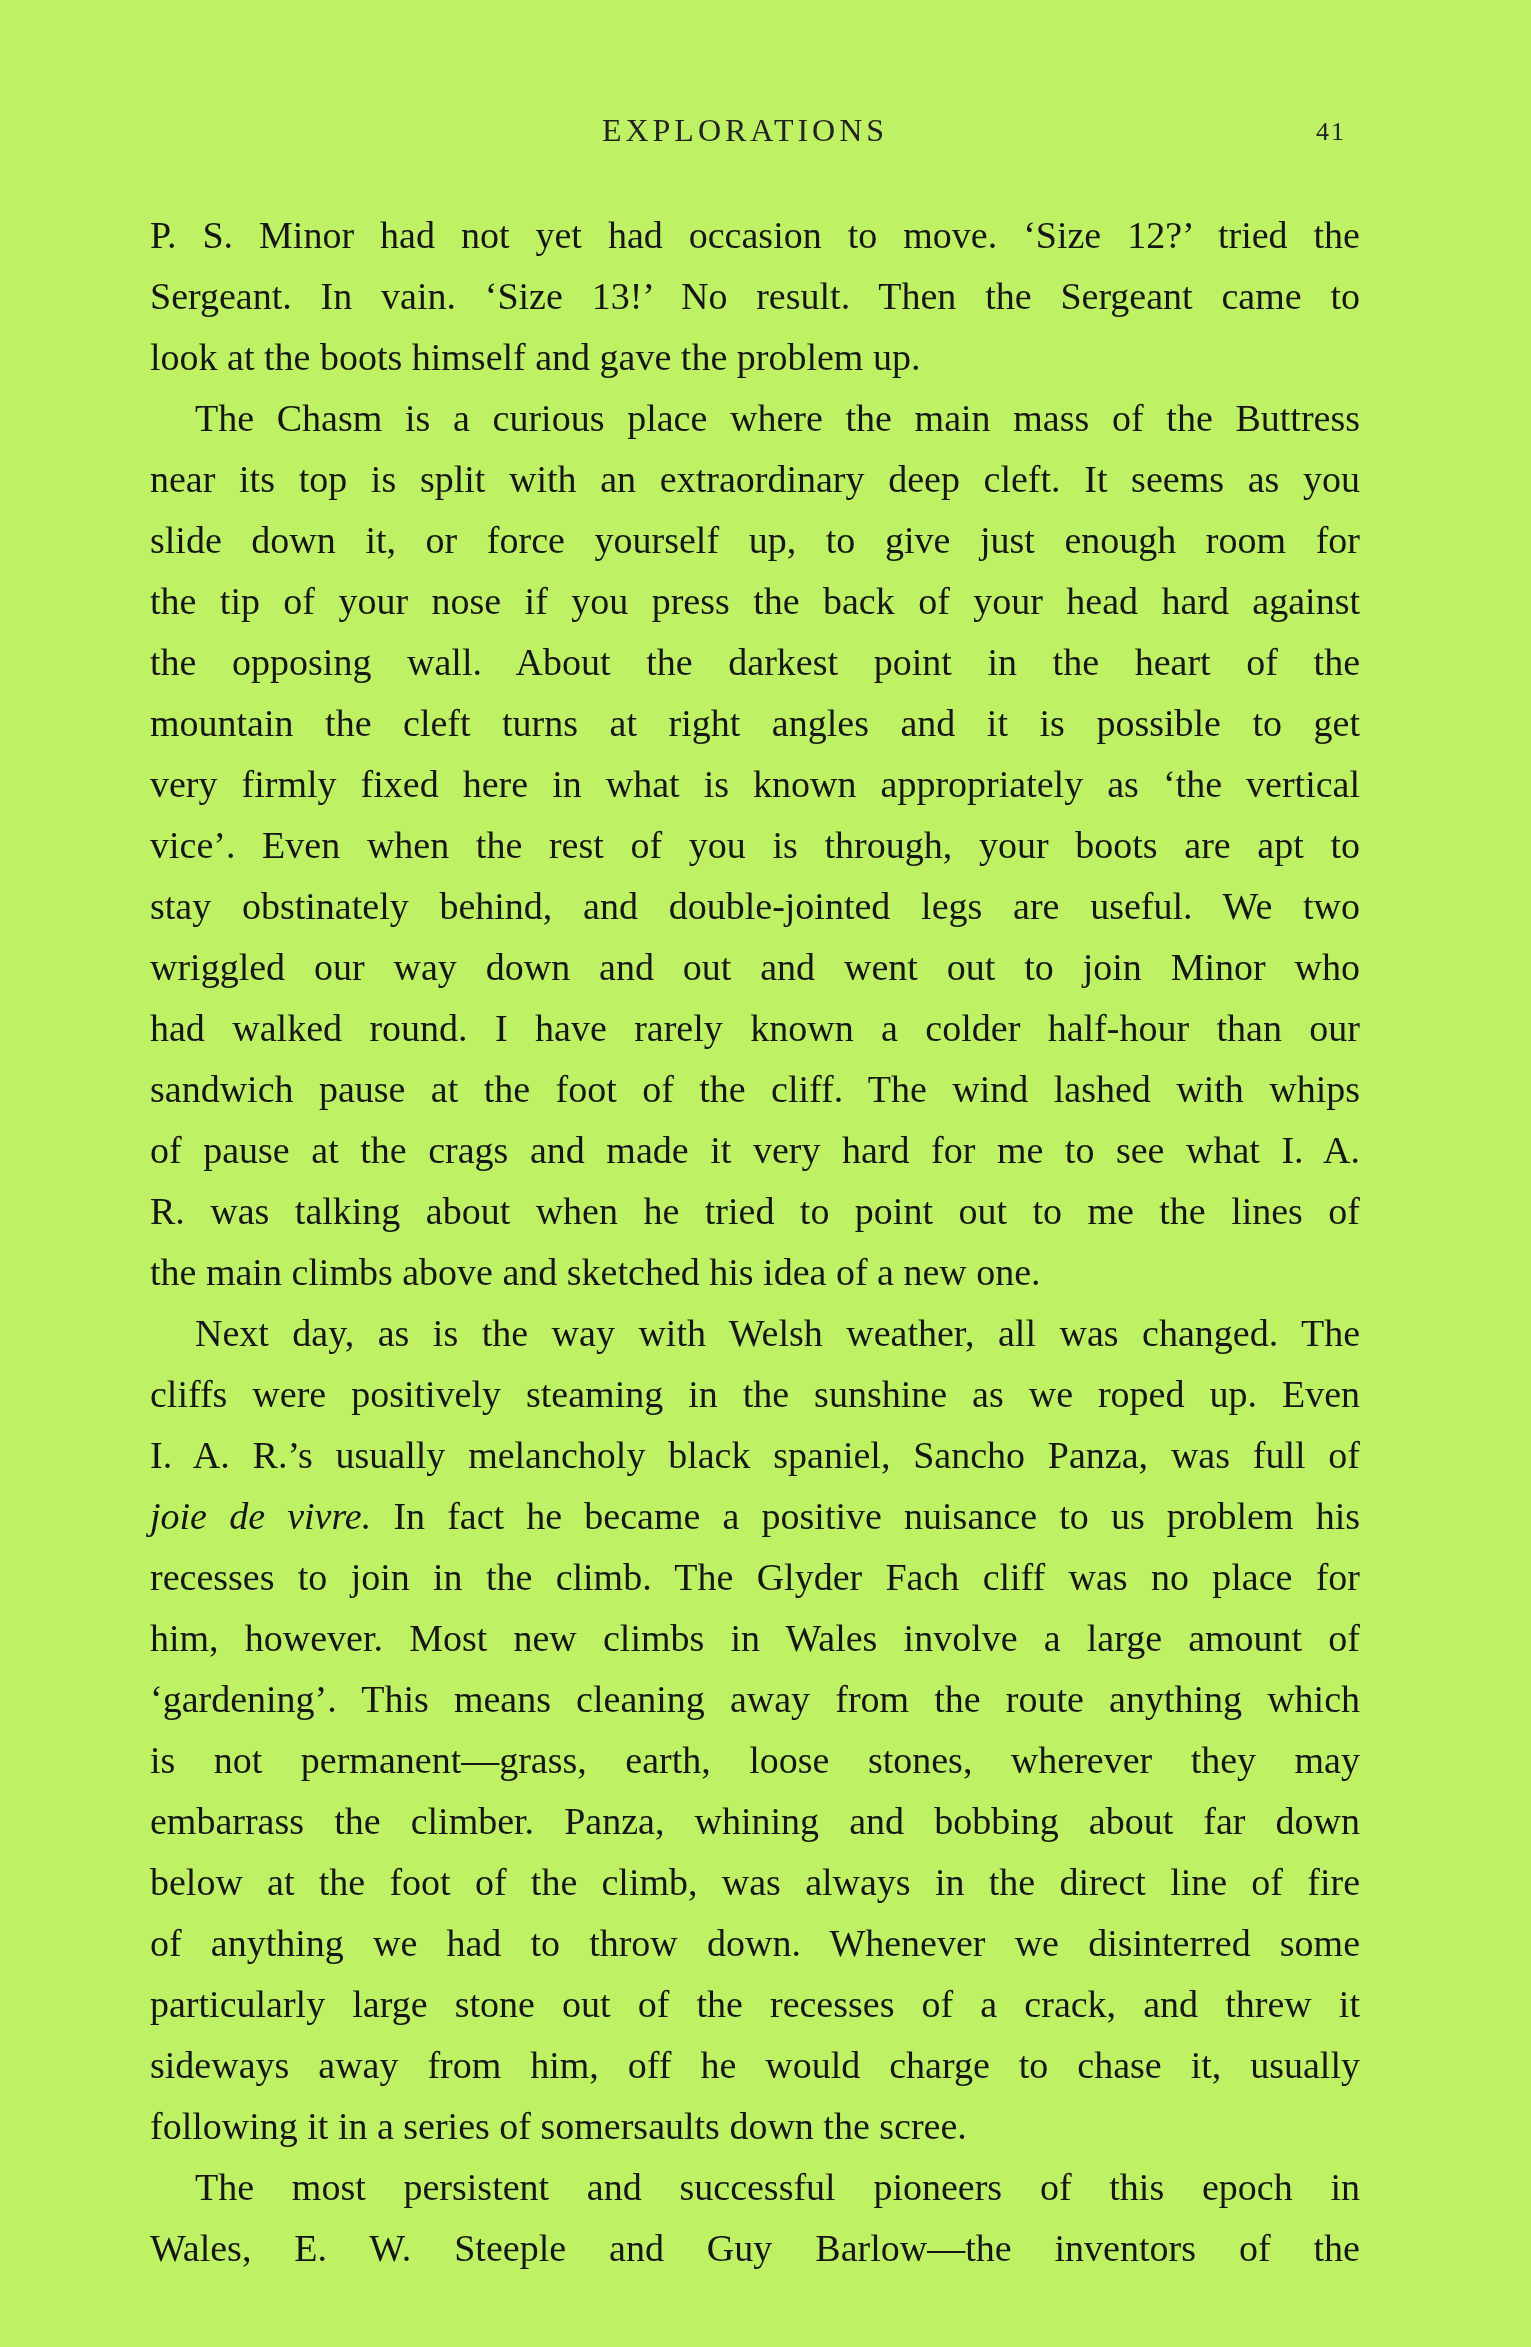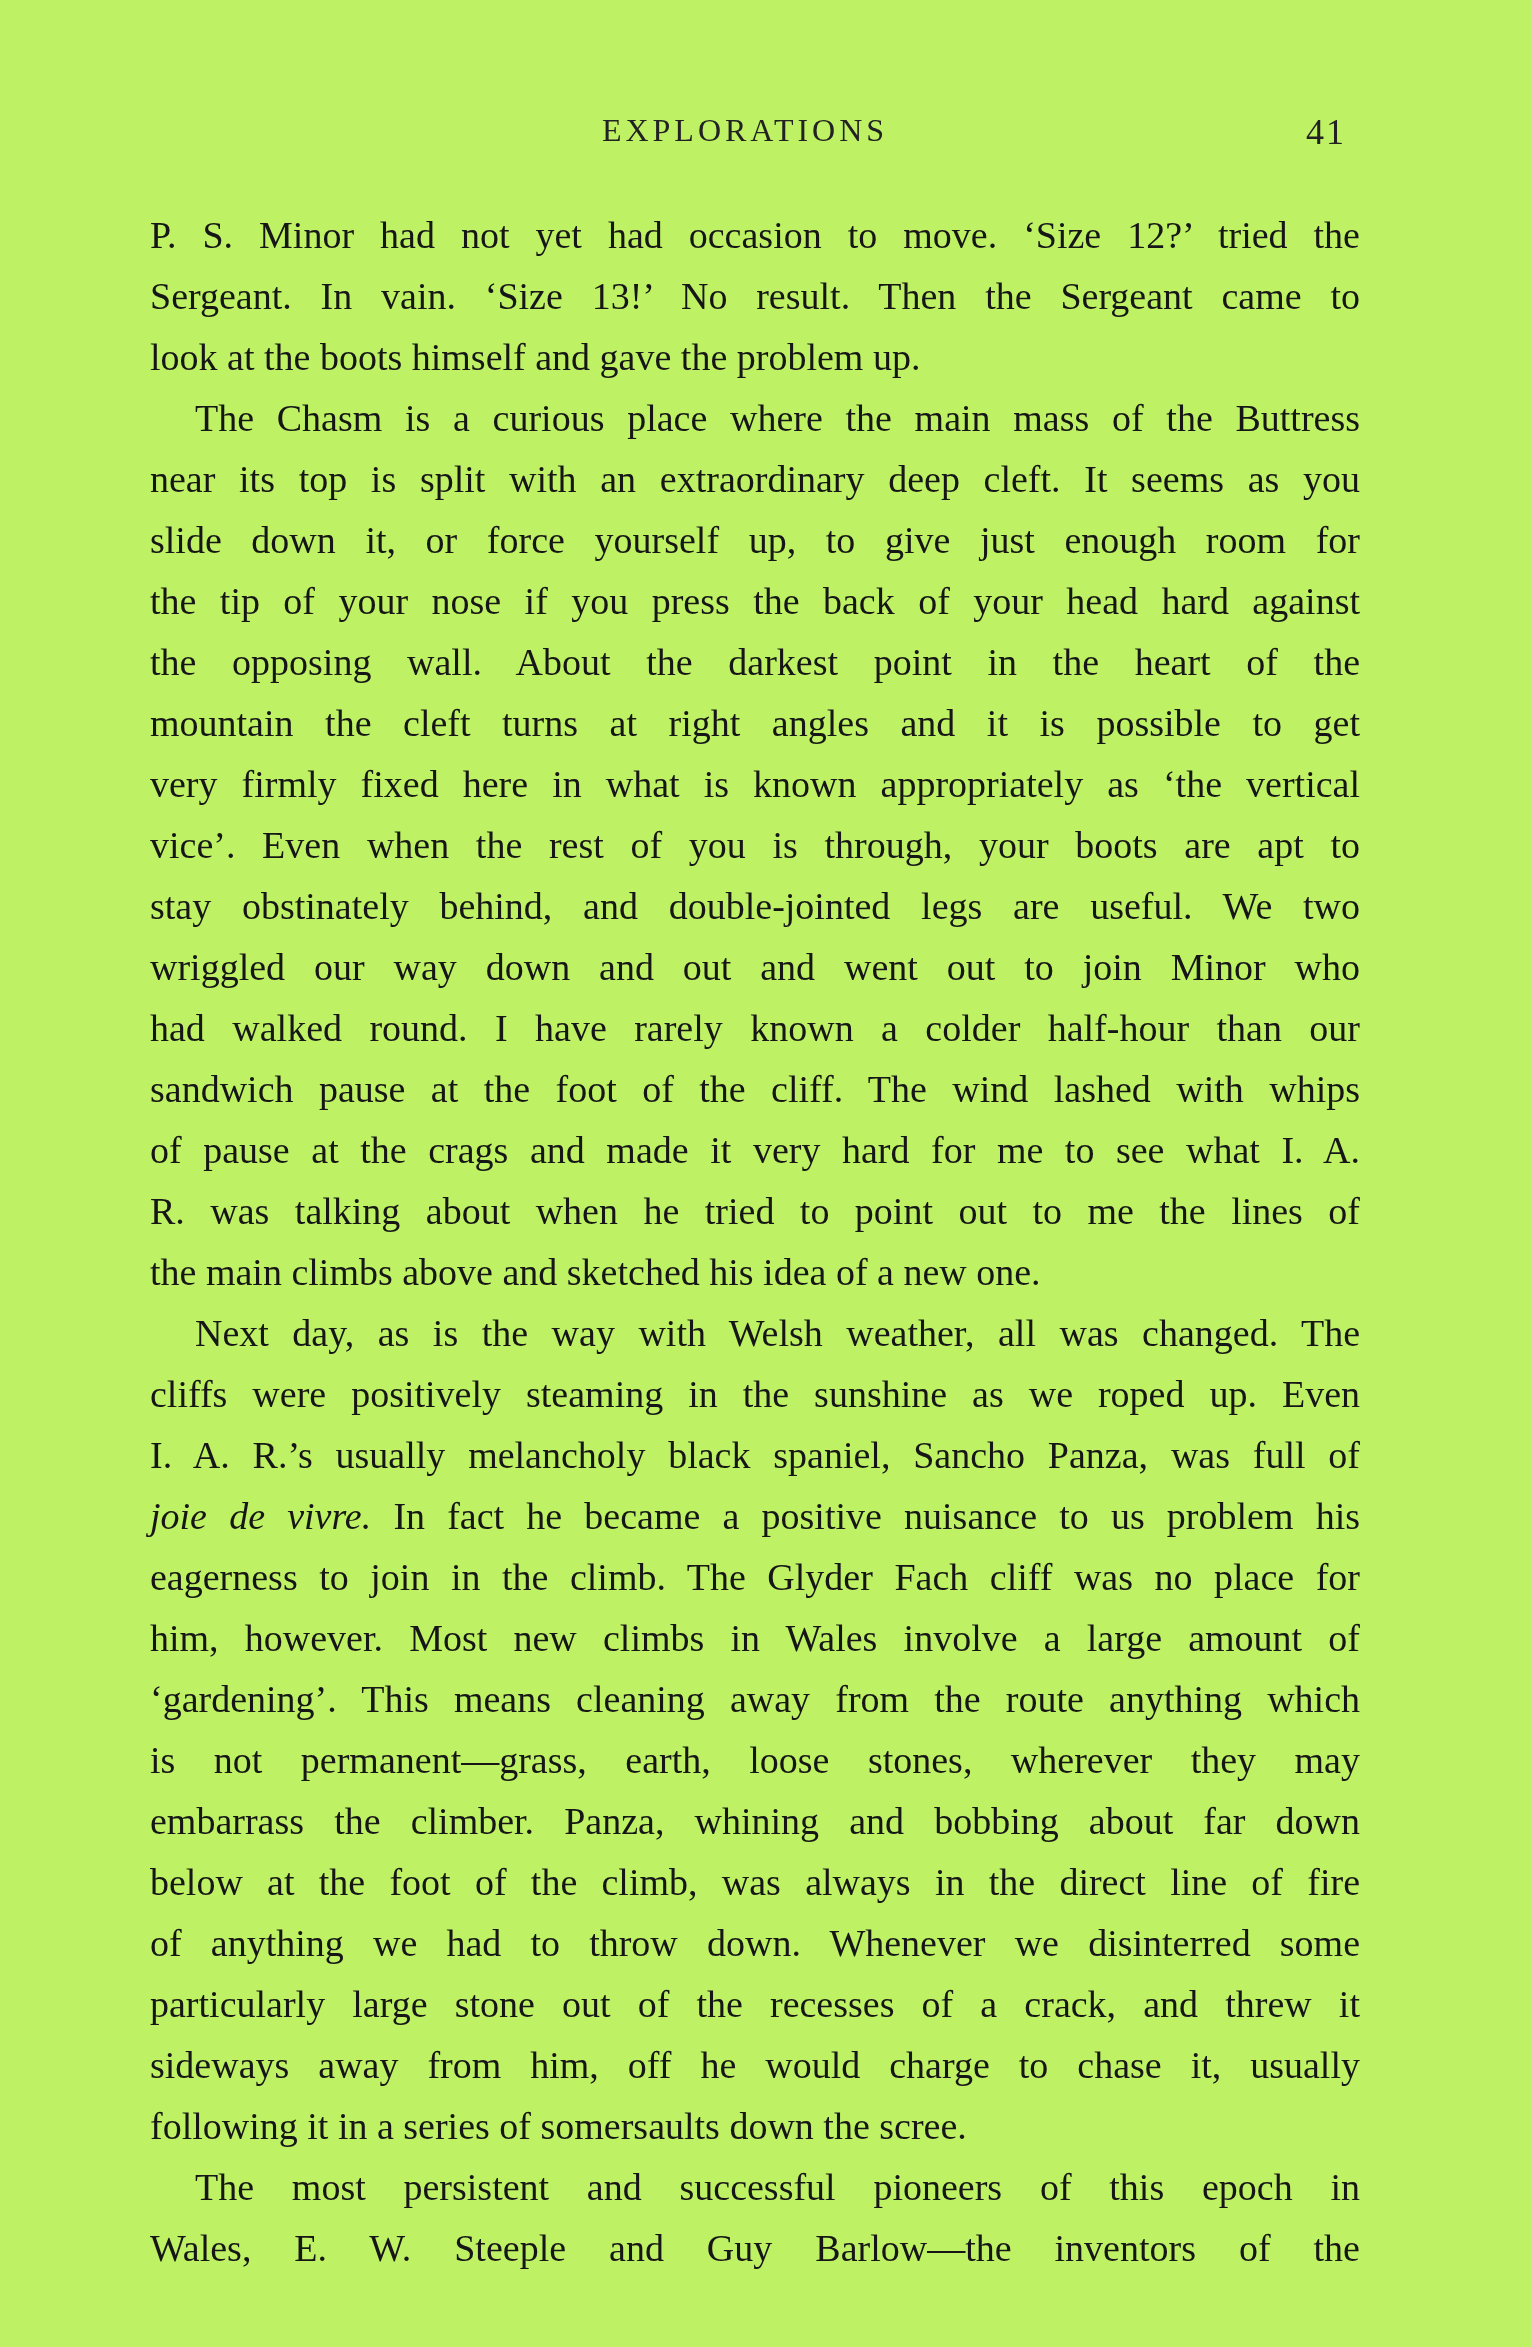"41" .page-number { font-size: 36px -> 26px }
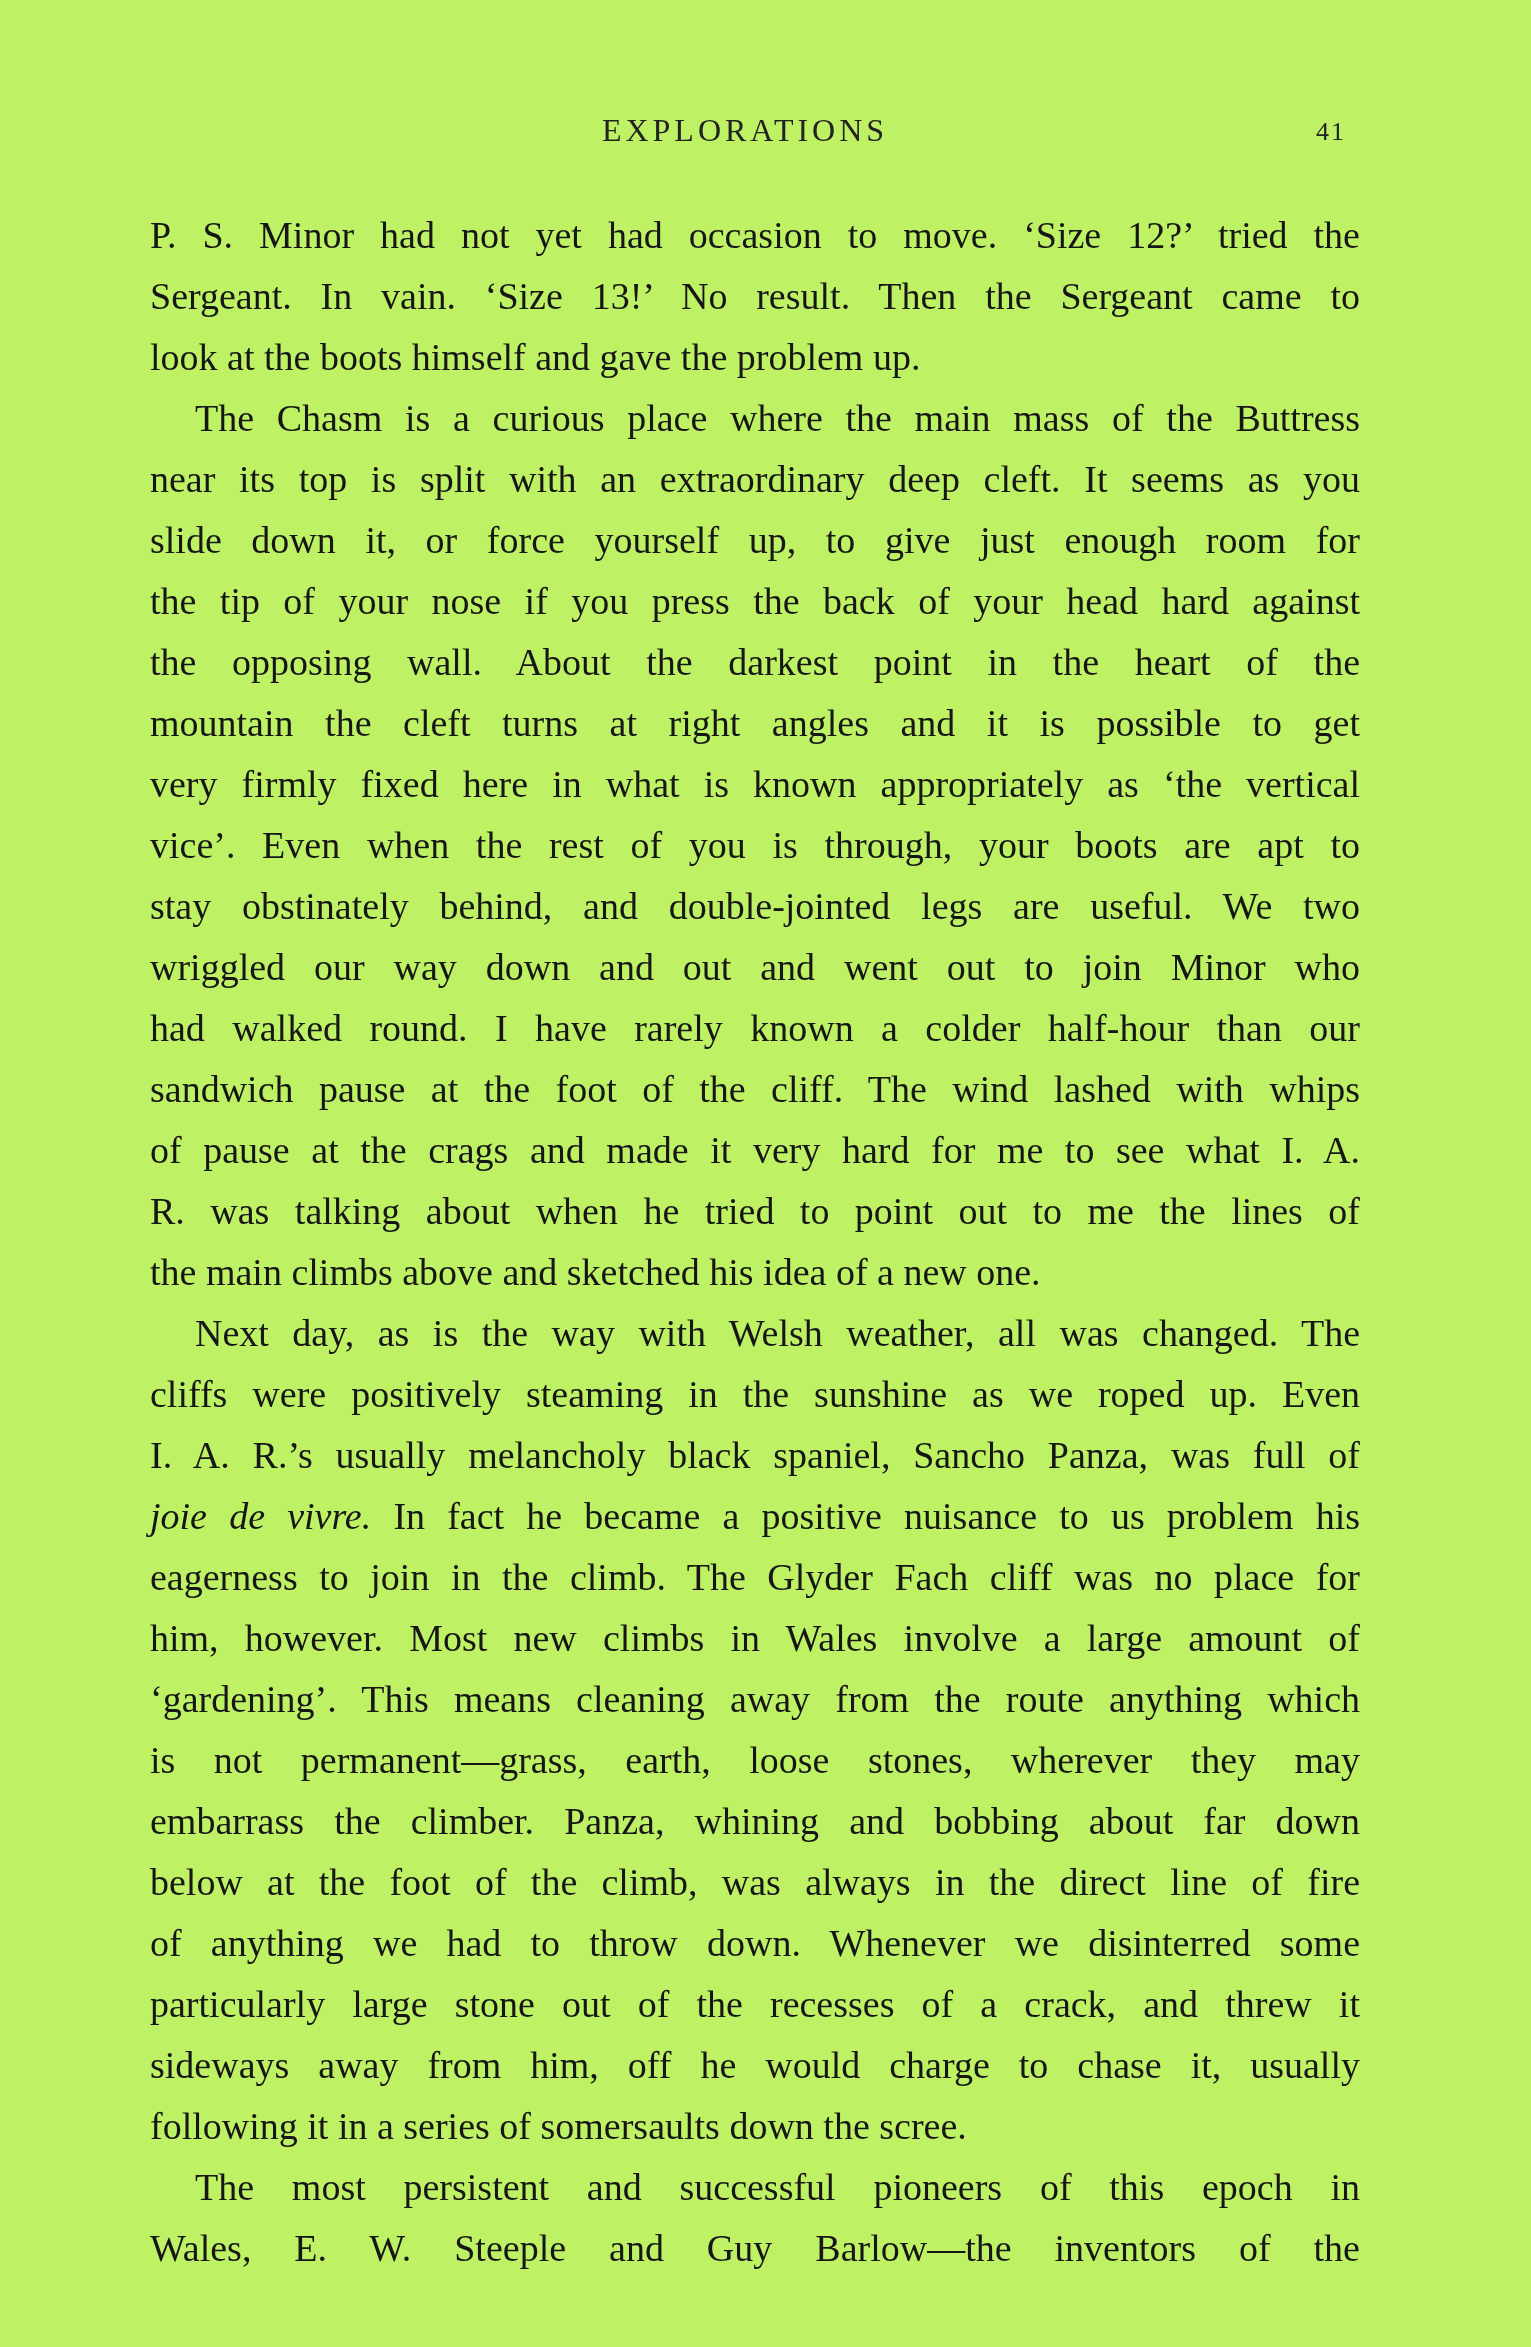"eagerness to join in the" span { text: eagerness -> recesses }
